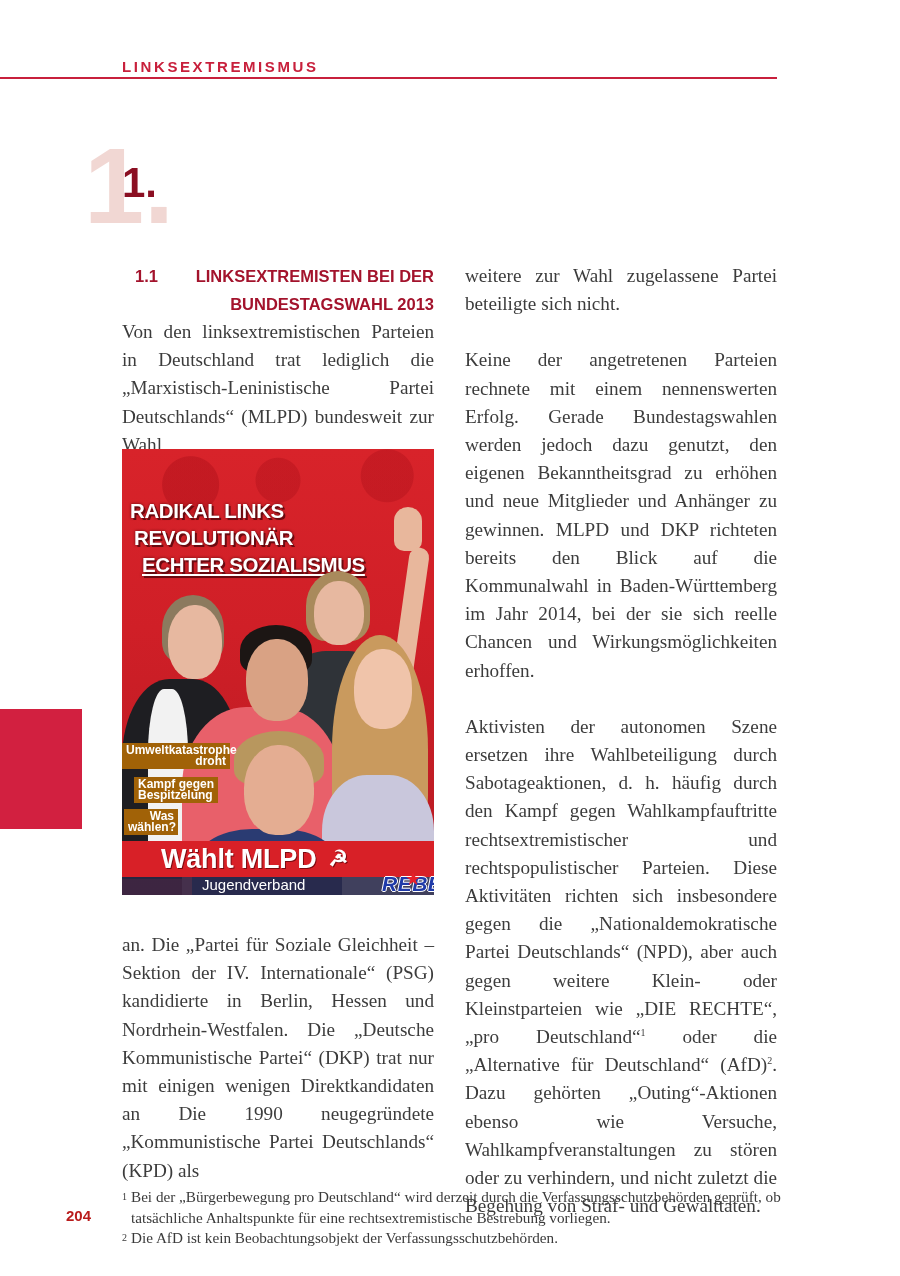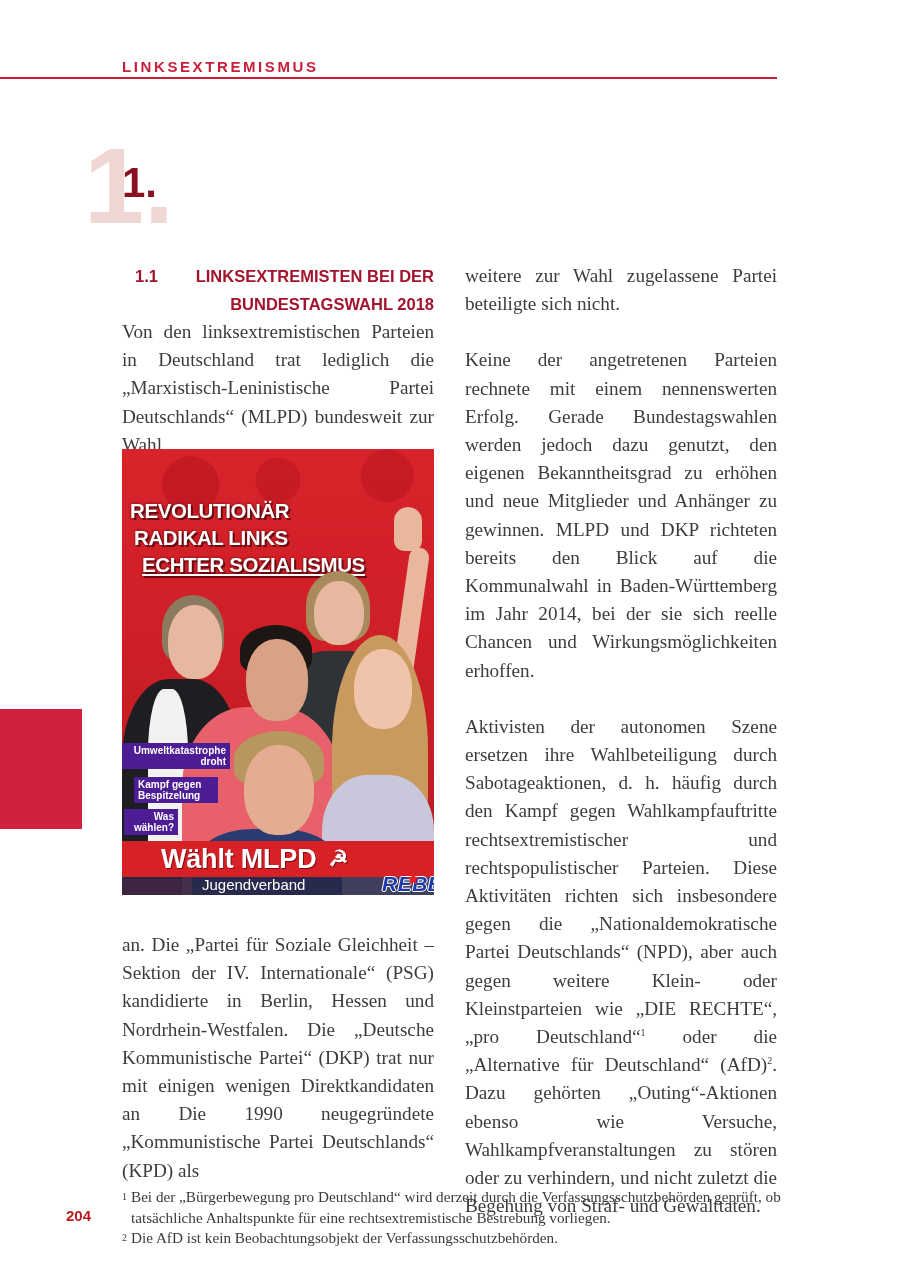"LINKSEXTREMISTEN BEI DER BUNDESTAGSWAHL" span.txt { text: 2018 -> 2013 }
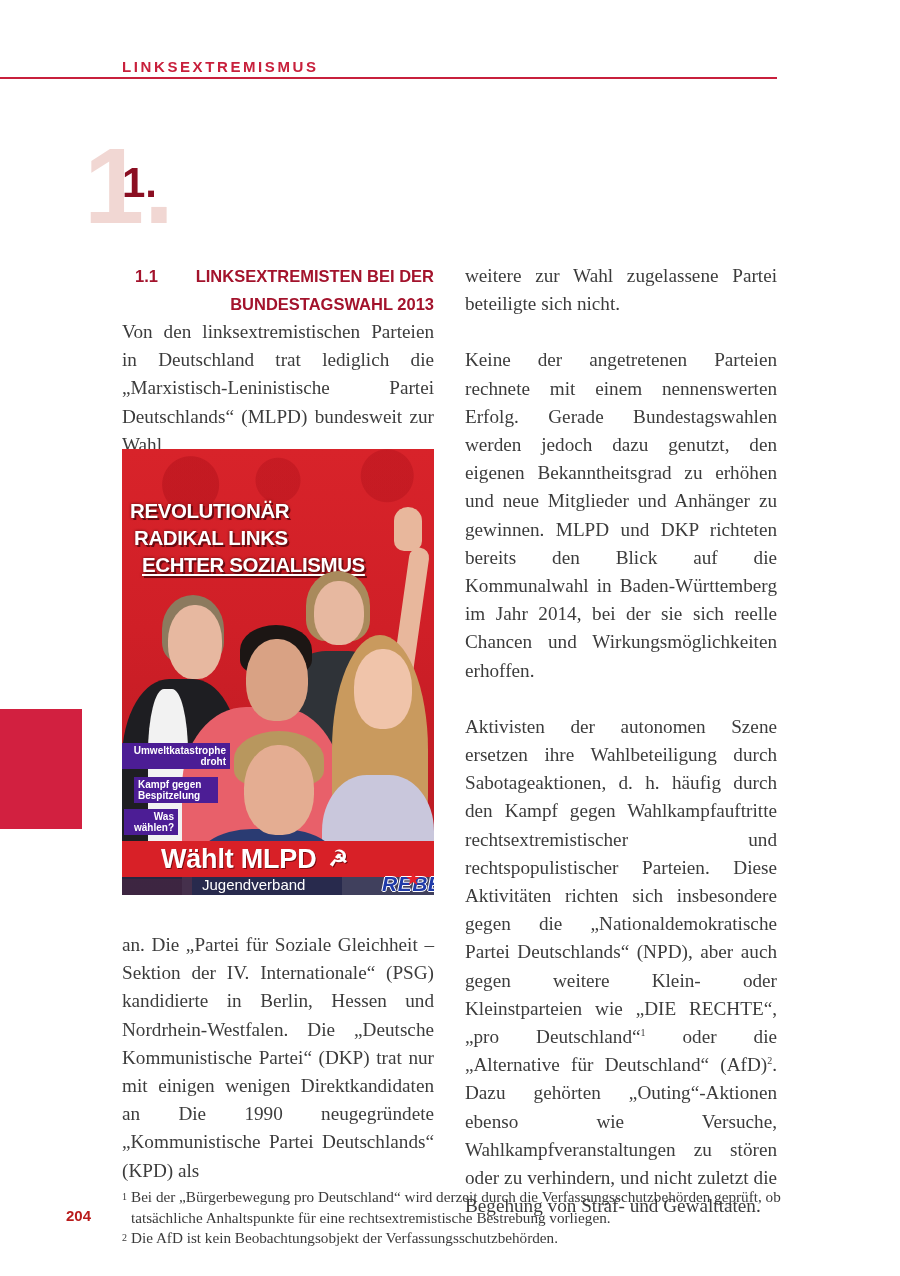"REVOLUTIONÄR" div { order: before "RADIKAL LINKS" -> after "RADIKAL LINKS" }
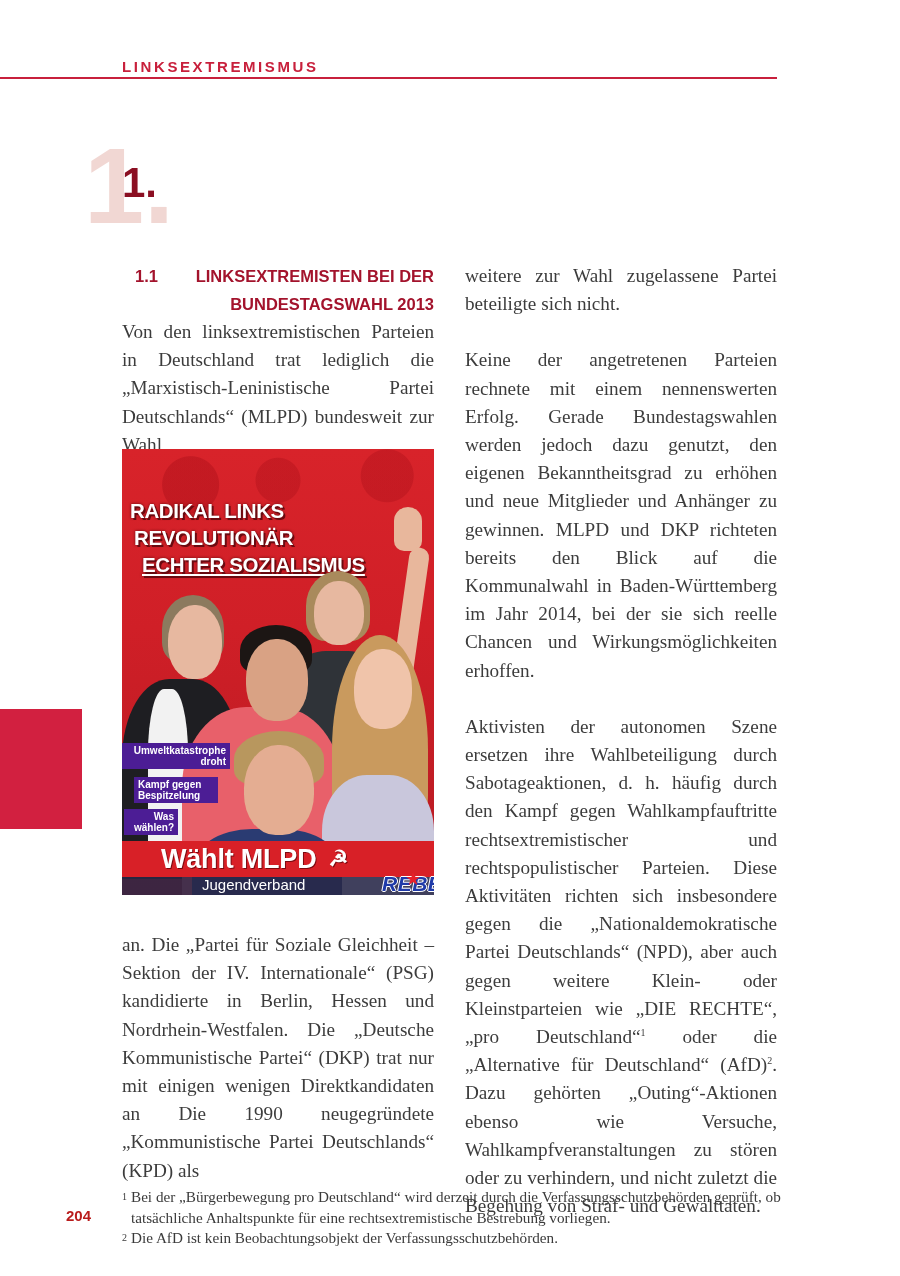"Umweltkatastrophe" .badge { background: #4c1d95 -> #a16207; font-size: 10px -> 12px }
